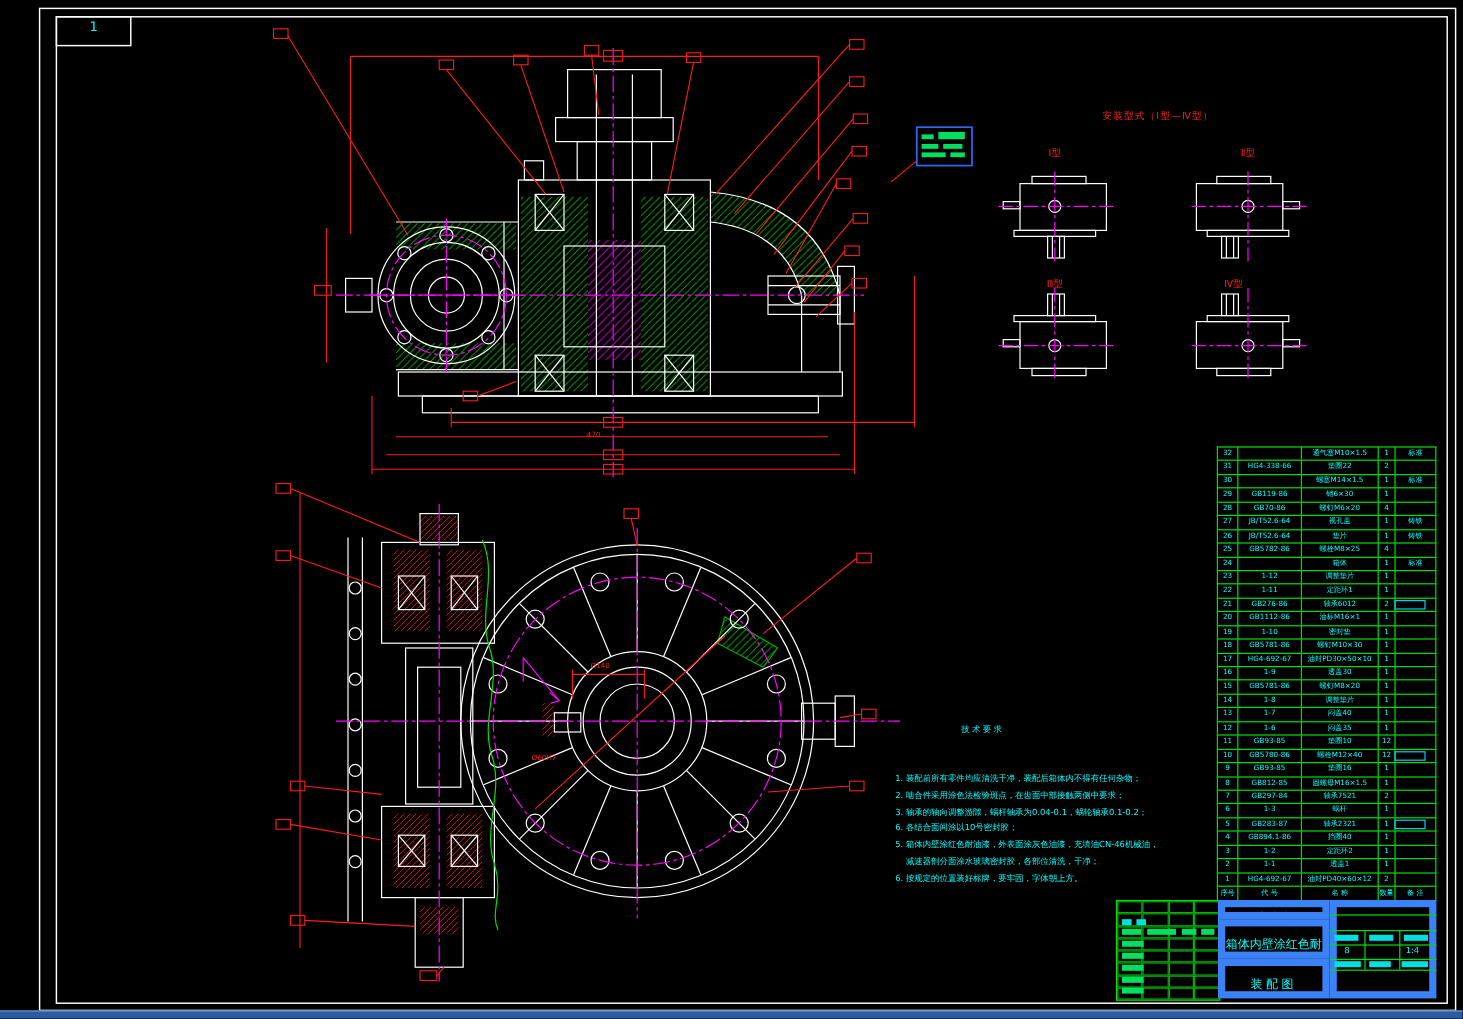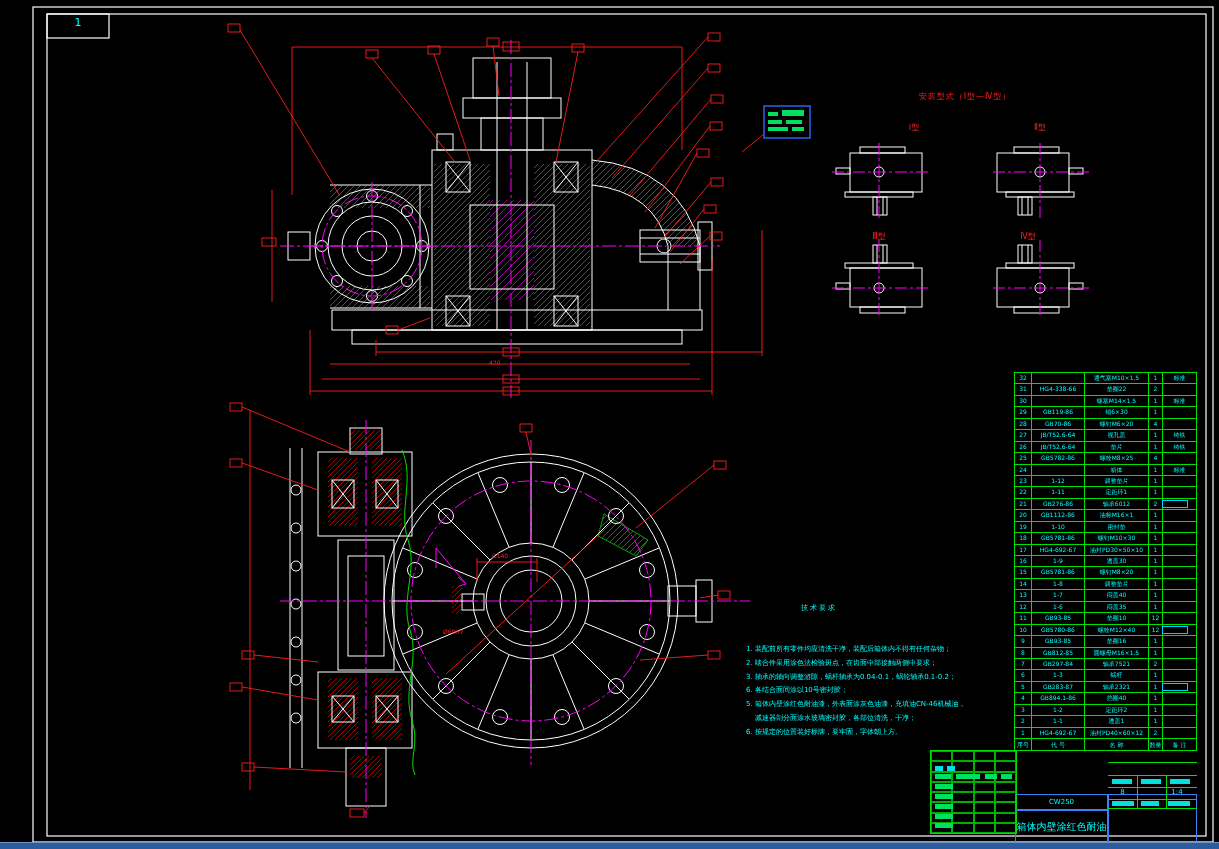"Ⅰ型" div.itlabel { left: 897px -> 862px }
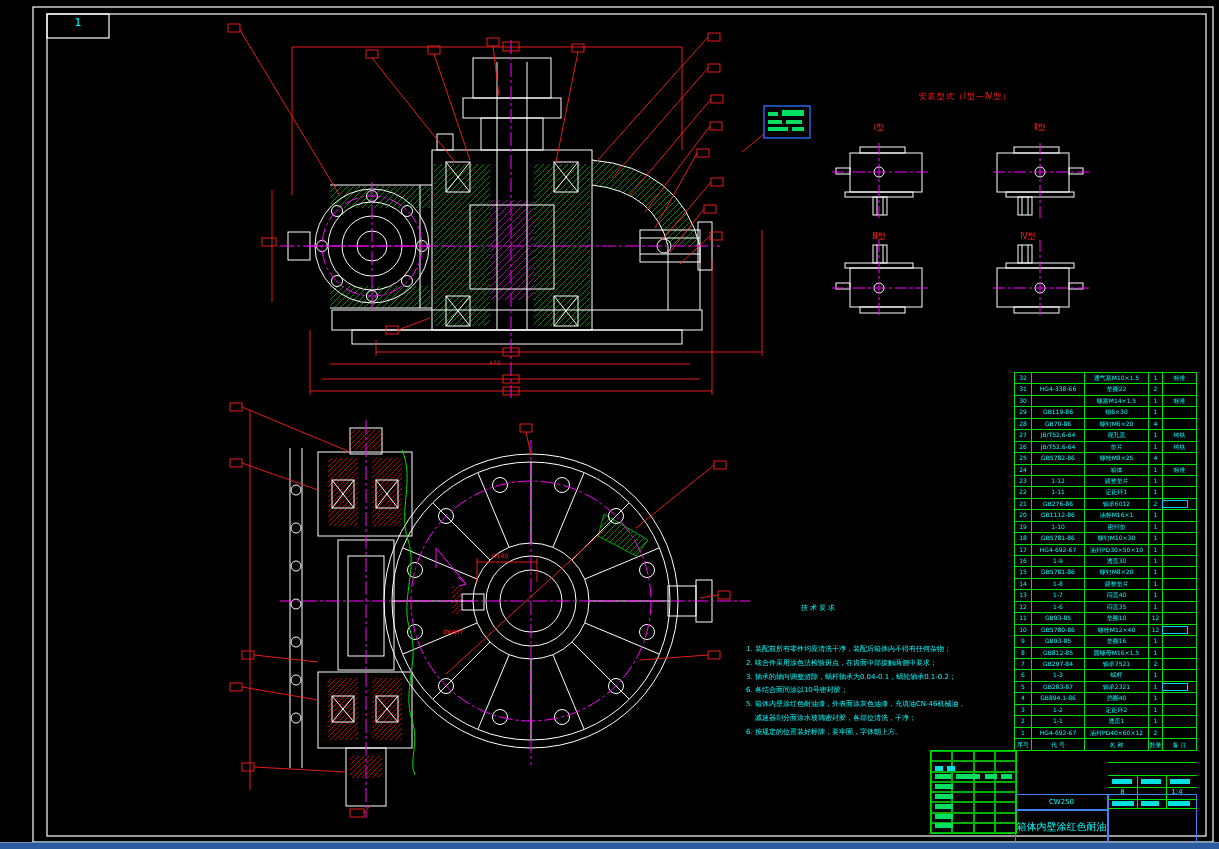"CW250" .tb-cell { border: 1px solid #3b82f6 -> 6px solid #3b82f6; margin-top: 44px -> none }
